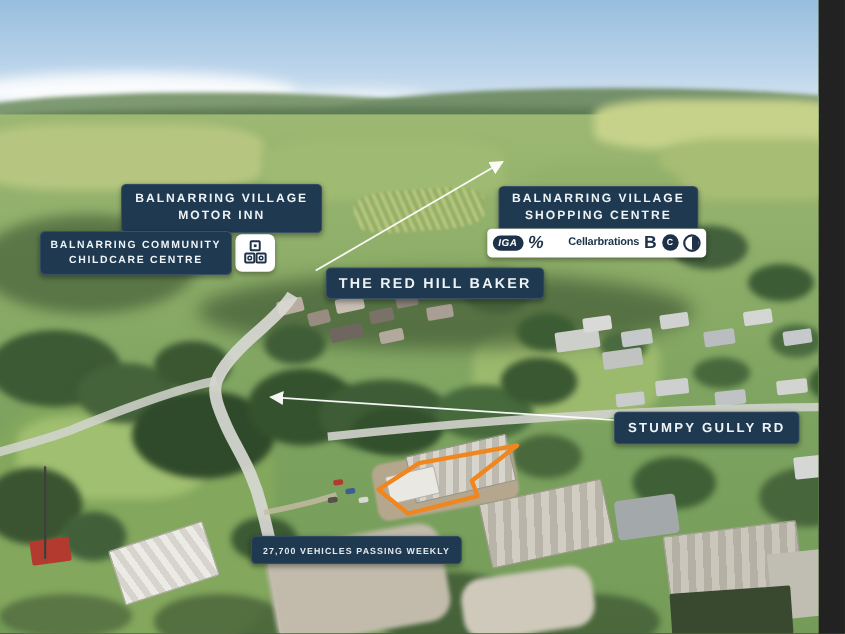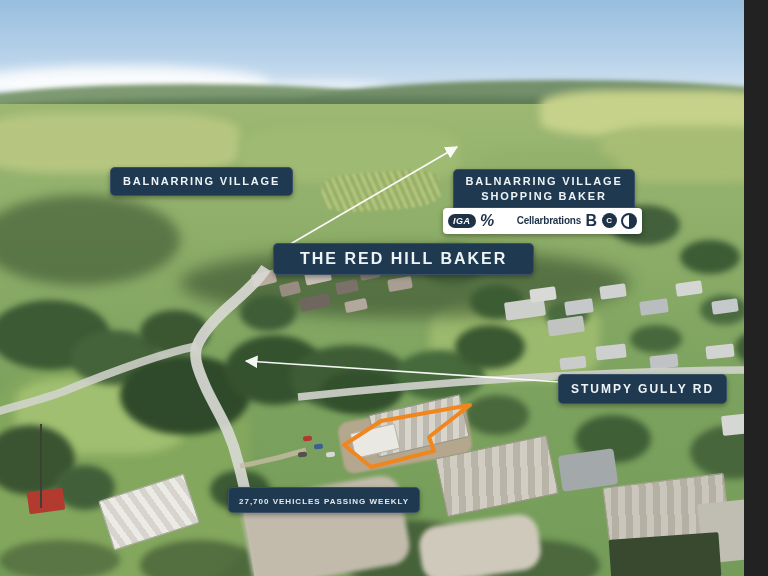"MOTOR INN" span.l2 { html: none -> <span>MOTOR INN</span> }
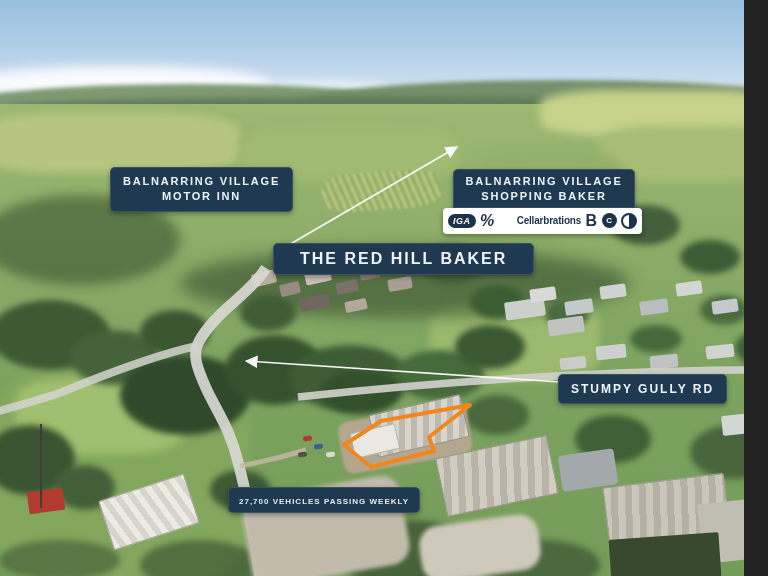"SHOPPING BAKER" span.l2 { text: BAKER -> CENTRE }
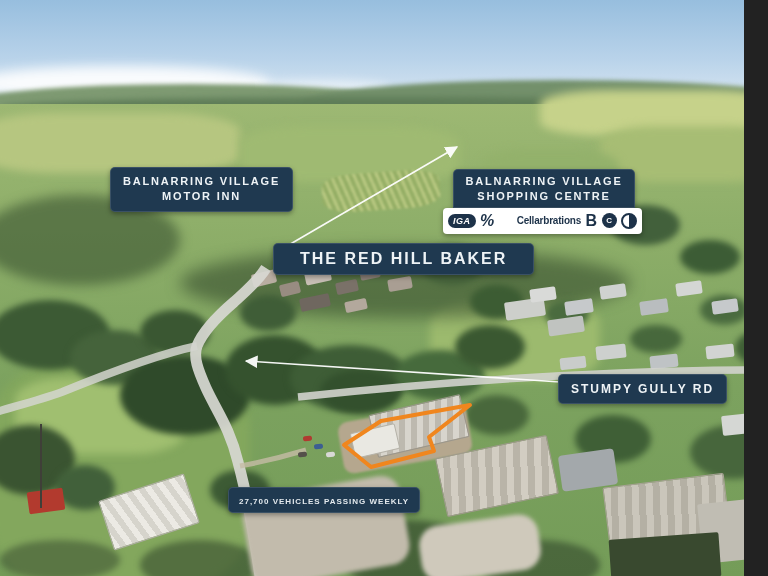"BALNARRING COMMUNITY" div.abs { html: none -> <div> <div> <span>BALNARRING COMMUNITY</span> <span>CHILDCARE CENTRE</span> </div> <div> <svg> <g> <rect></rect> <rect></rect> <rect></rect> </g> <rect></rect> <circle></circle> <circle></circle> </svg> </div> </div> }
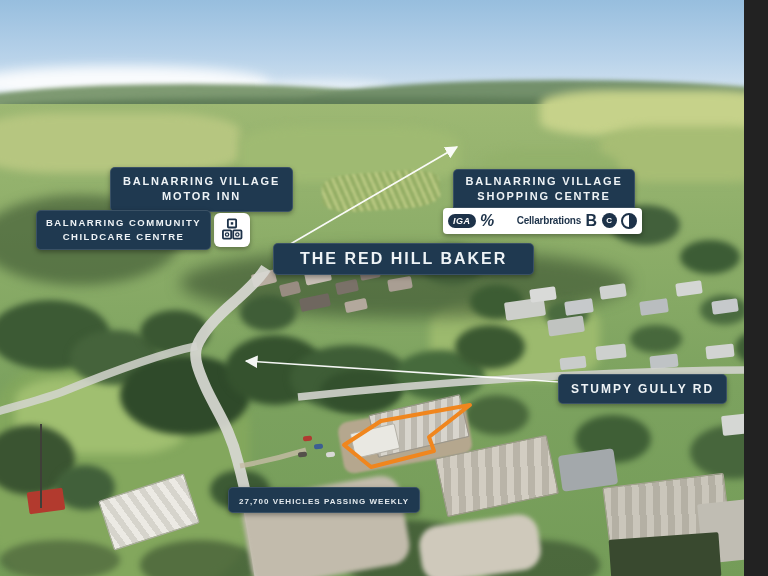"THE RED HILL BAKER" div.lbl { font-size: 16px -> 13px; left: 273px -> 296px; padding: 6px 26px -> 6px 11px }
